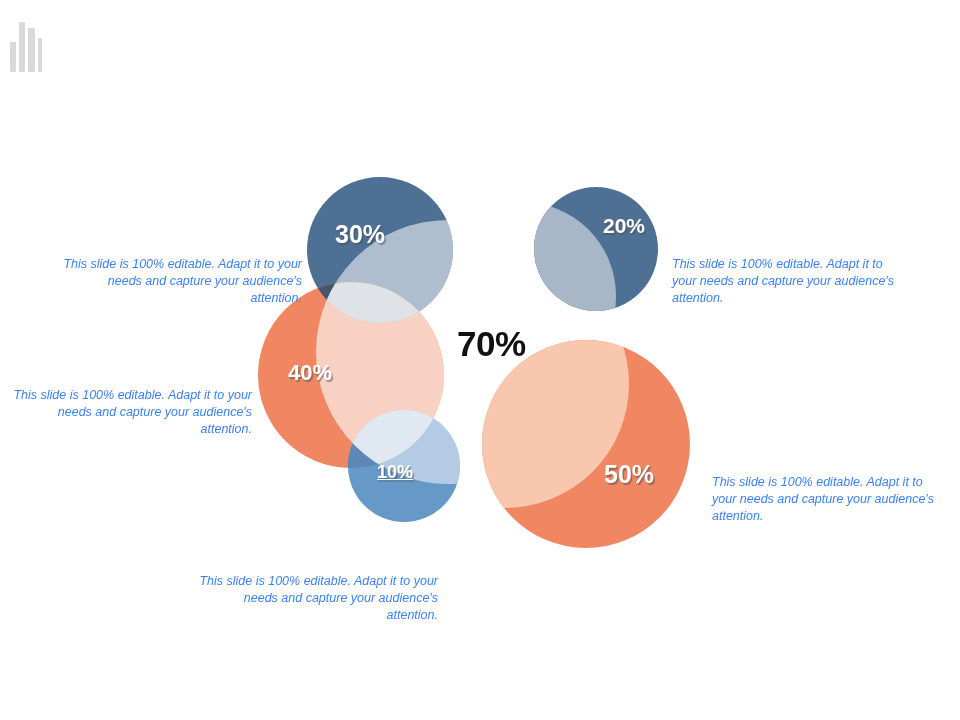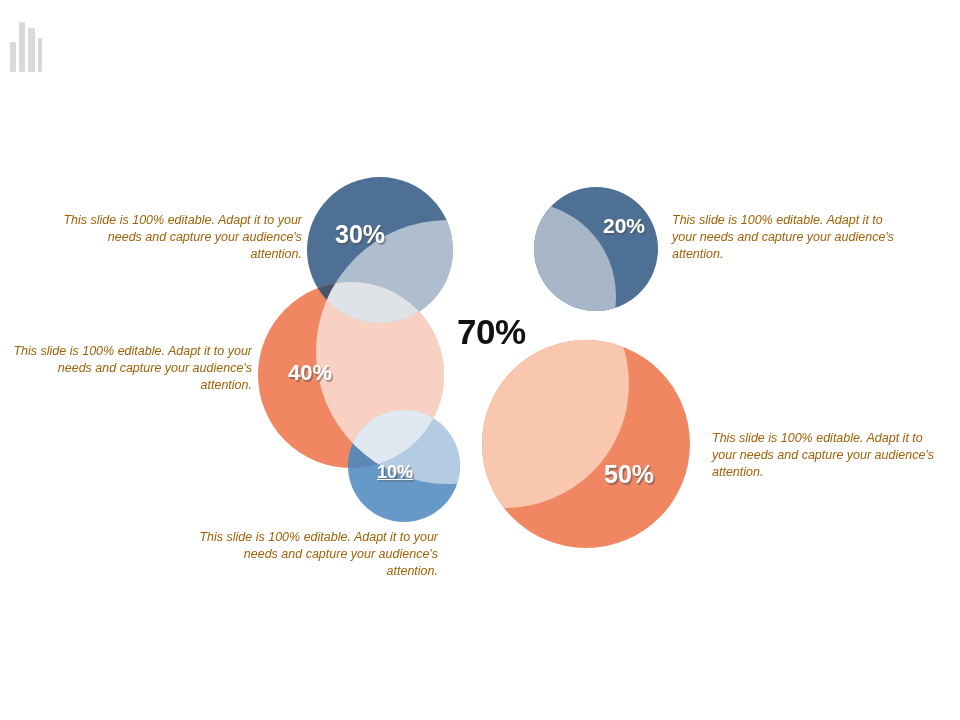"This slide is 100% editable." .caption { color: #a16207 -> #3b82f6; margin-top: none -> 44px }
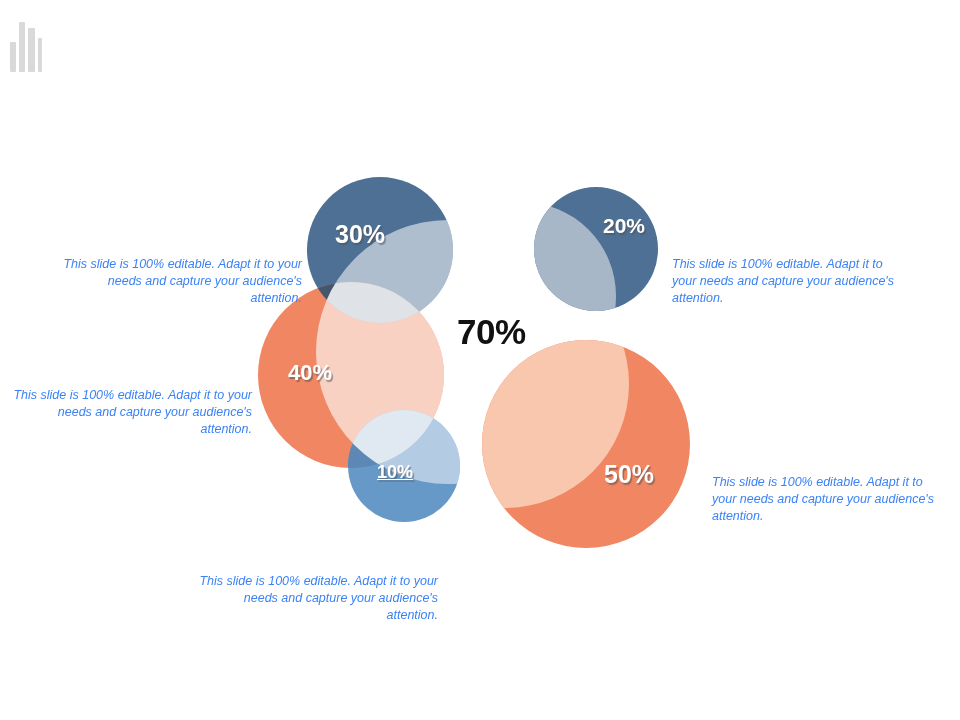"70%" .pct-center { top: 312px -> 324px }
